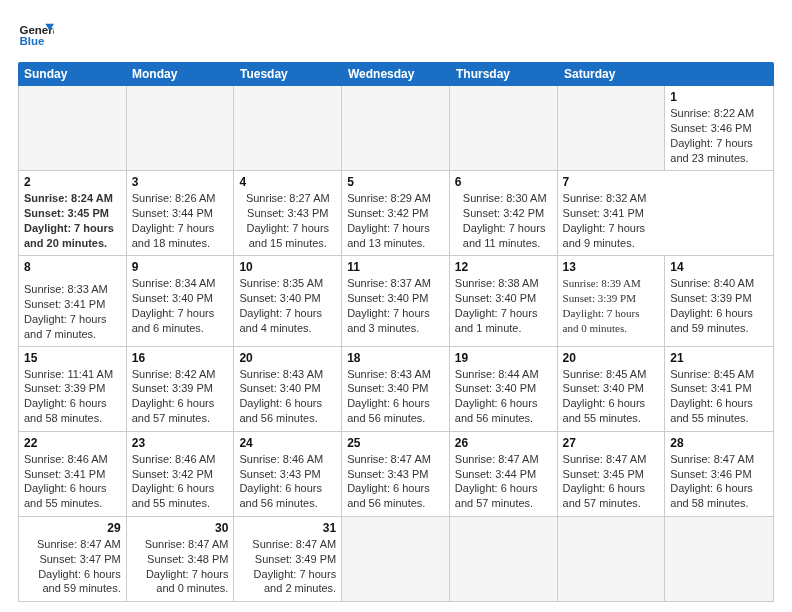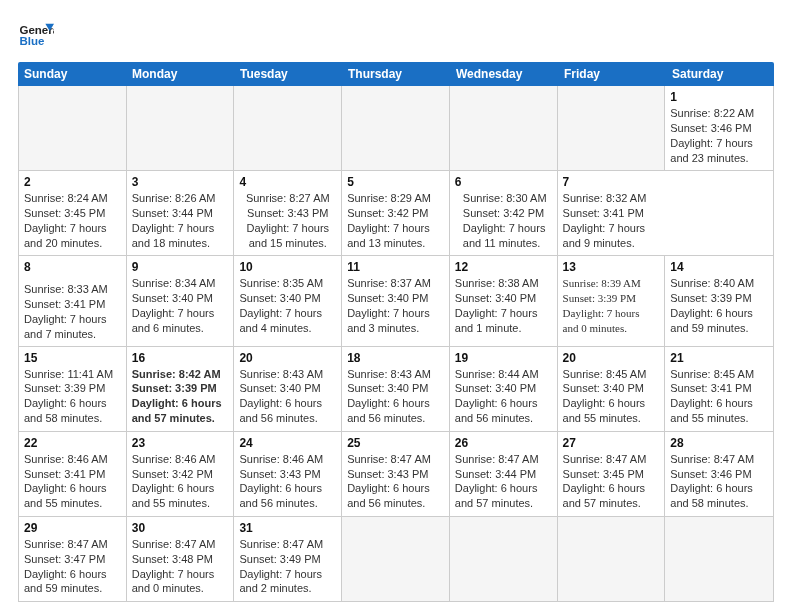"Thursday" div.cal-header-cell { order: before "Wednesday" -> after "Wednesday" }
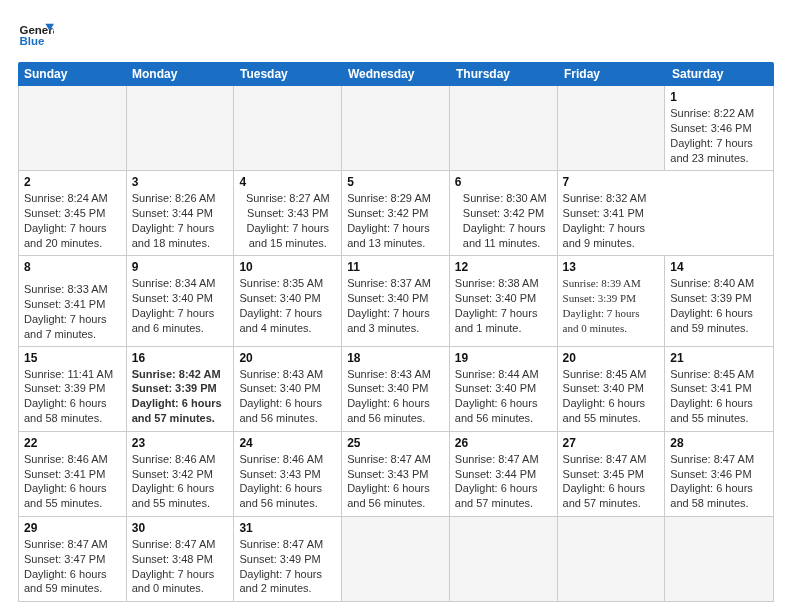"Friday" div.cal-header-cell { html: <div>Friday</div> -> none }
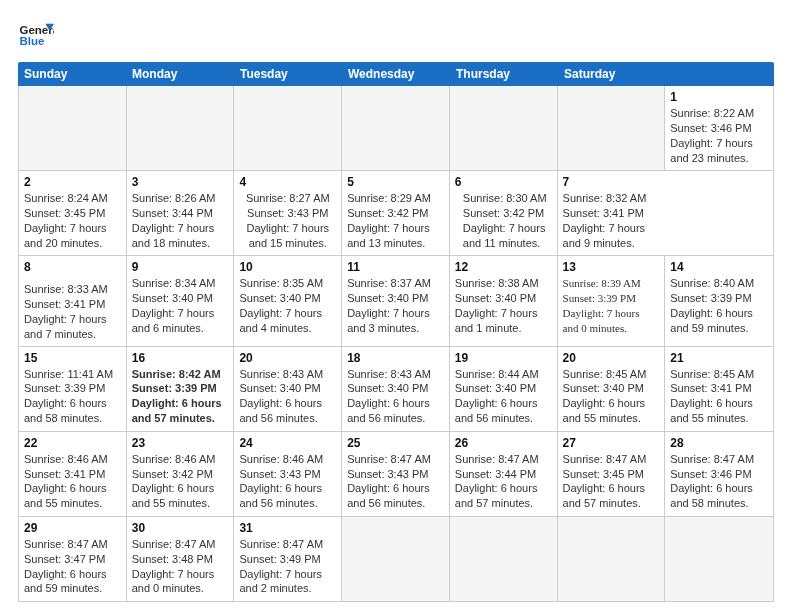"Sunrise: 8:24 AM" div.cell-text { font-weight: none -> bold }
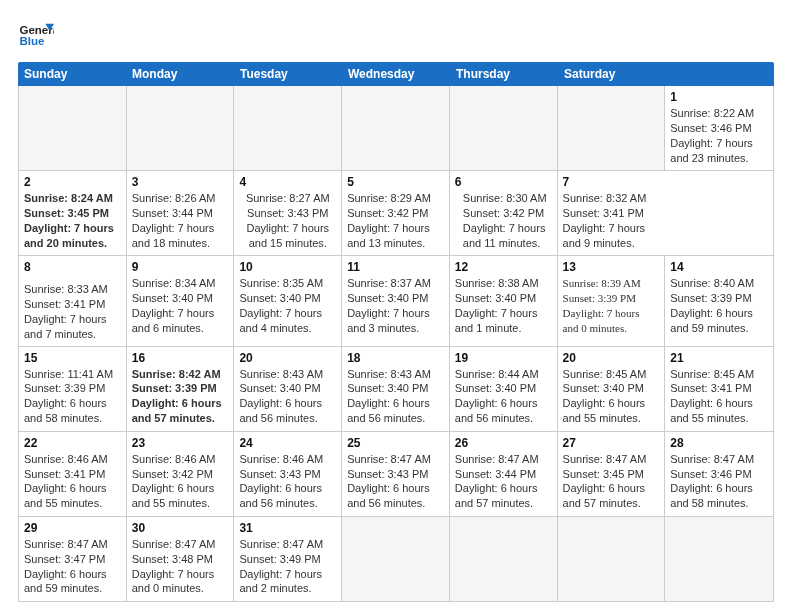"Sunrise: 8:42 AM" div.cell-text { font-weight: bold -> none }
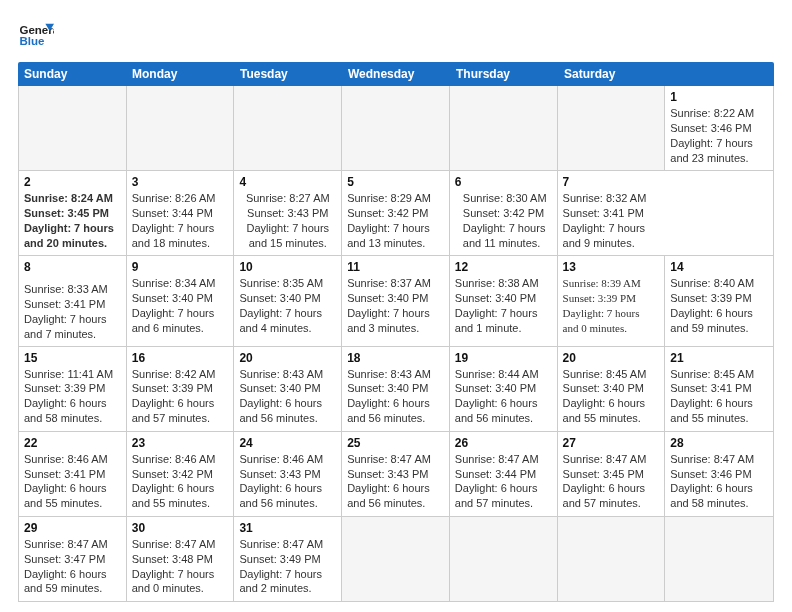"29" .cal-row:last-child { text-align: none -> right }
